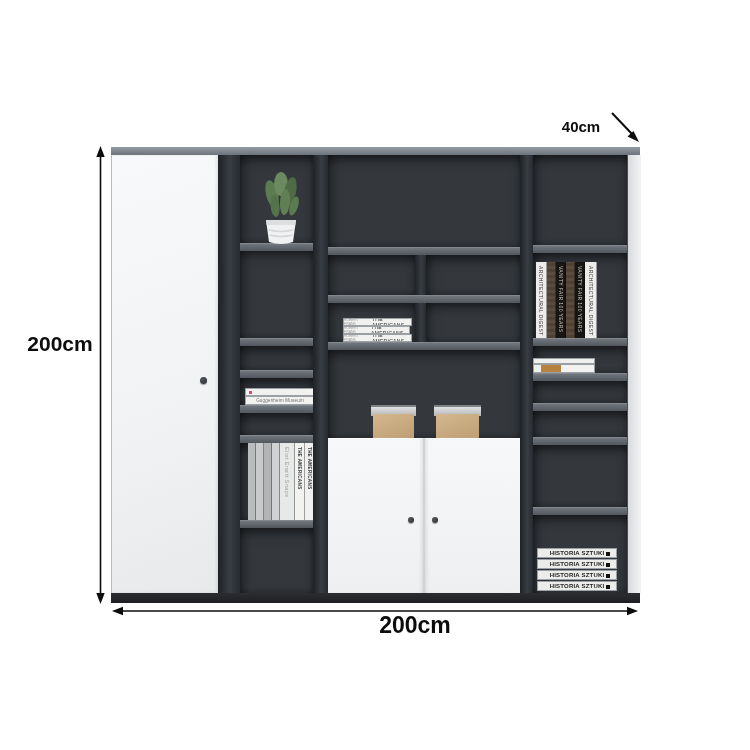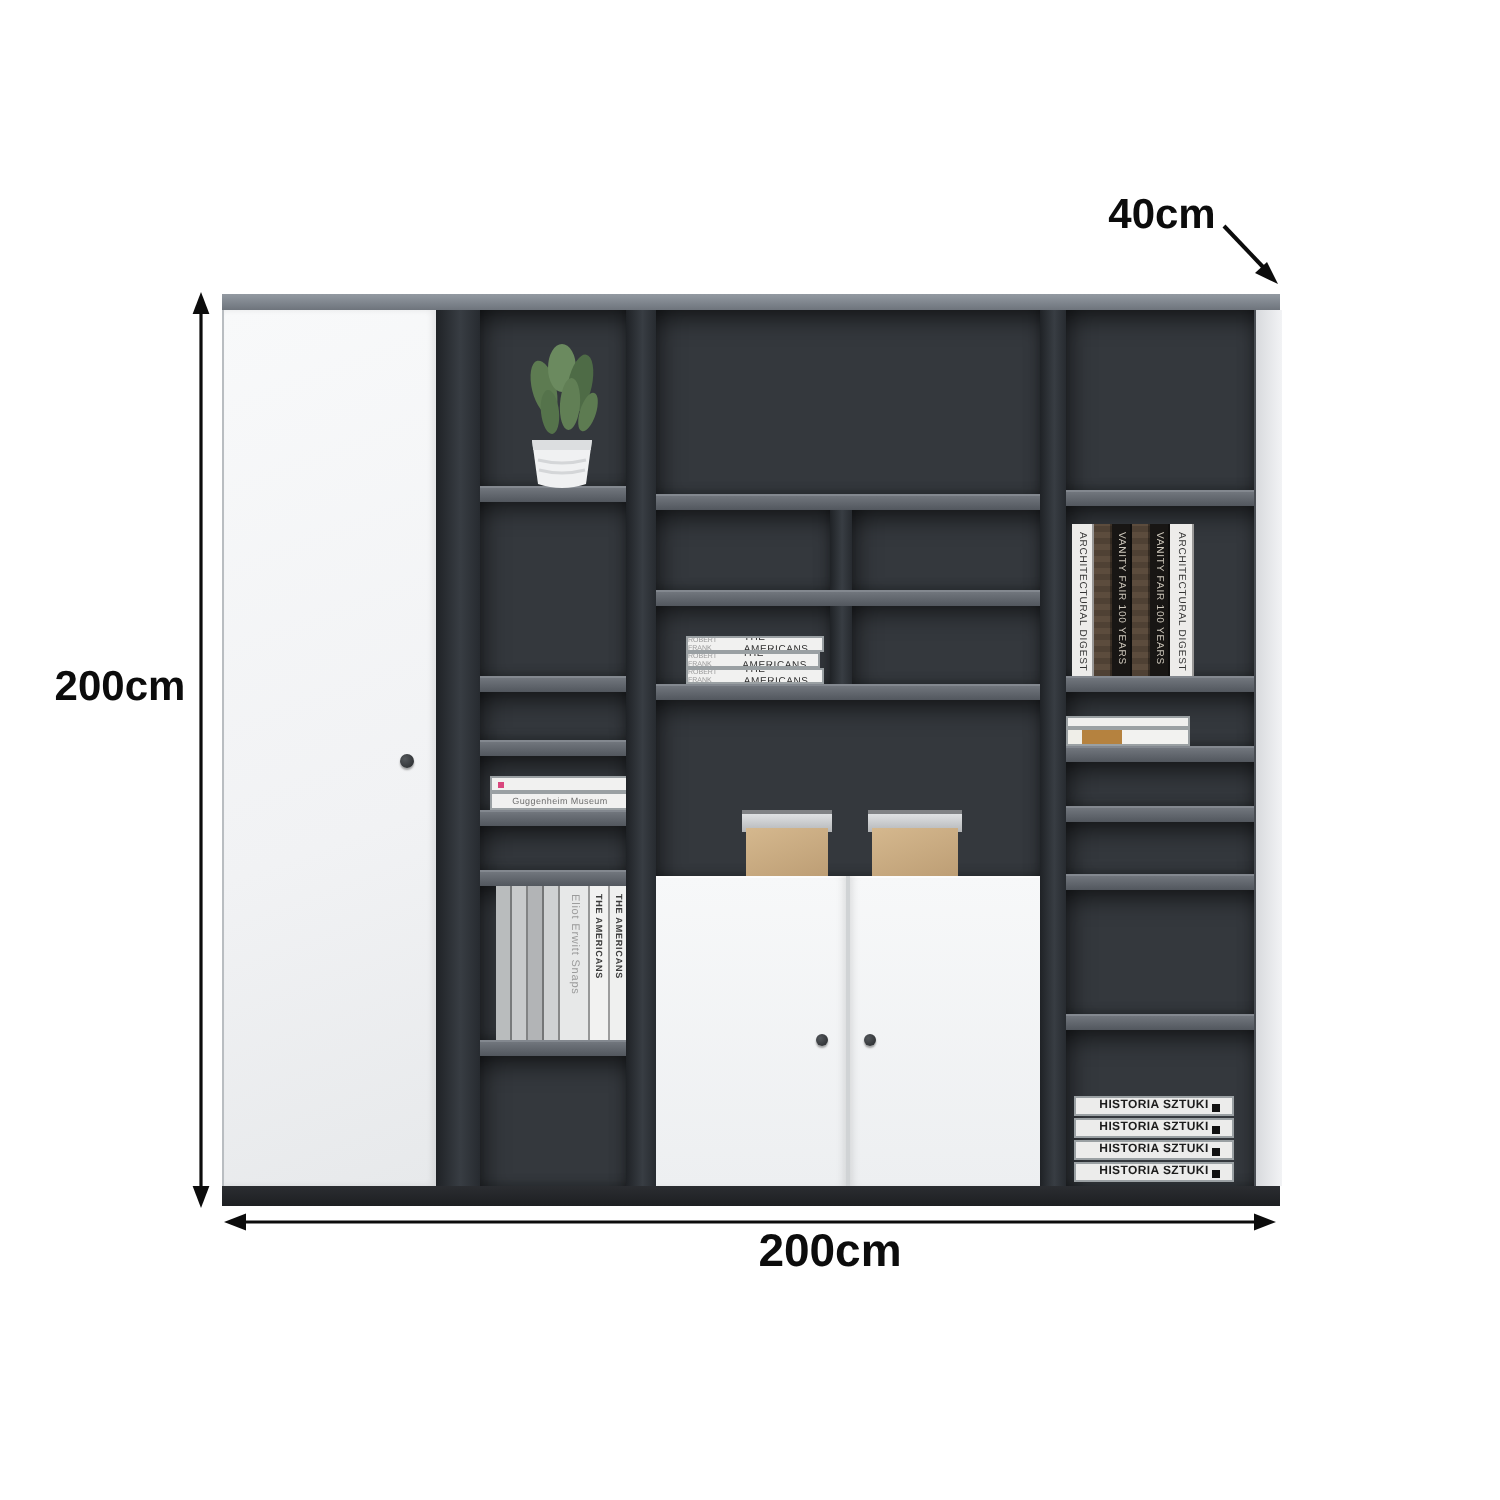"40cm" div.dim-label { font-size: 21px -> 15px; top: 96px -> 118px }
